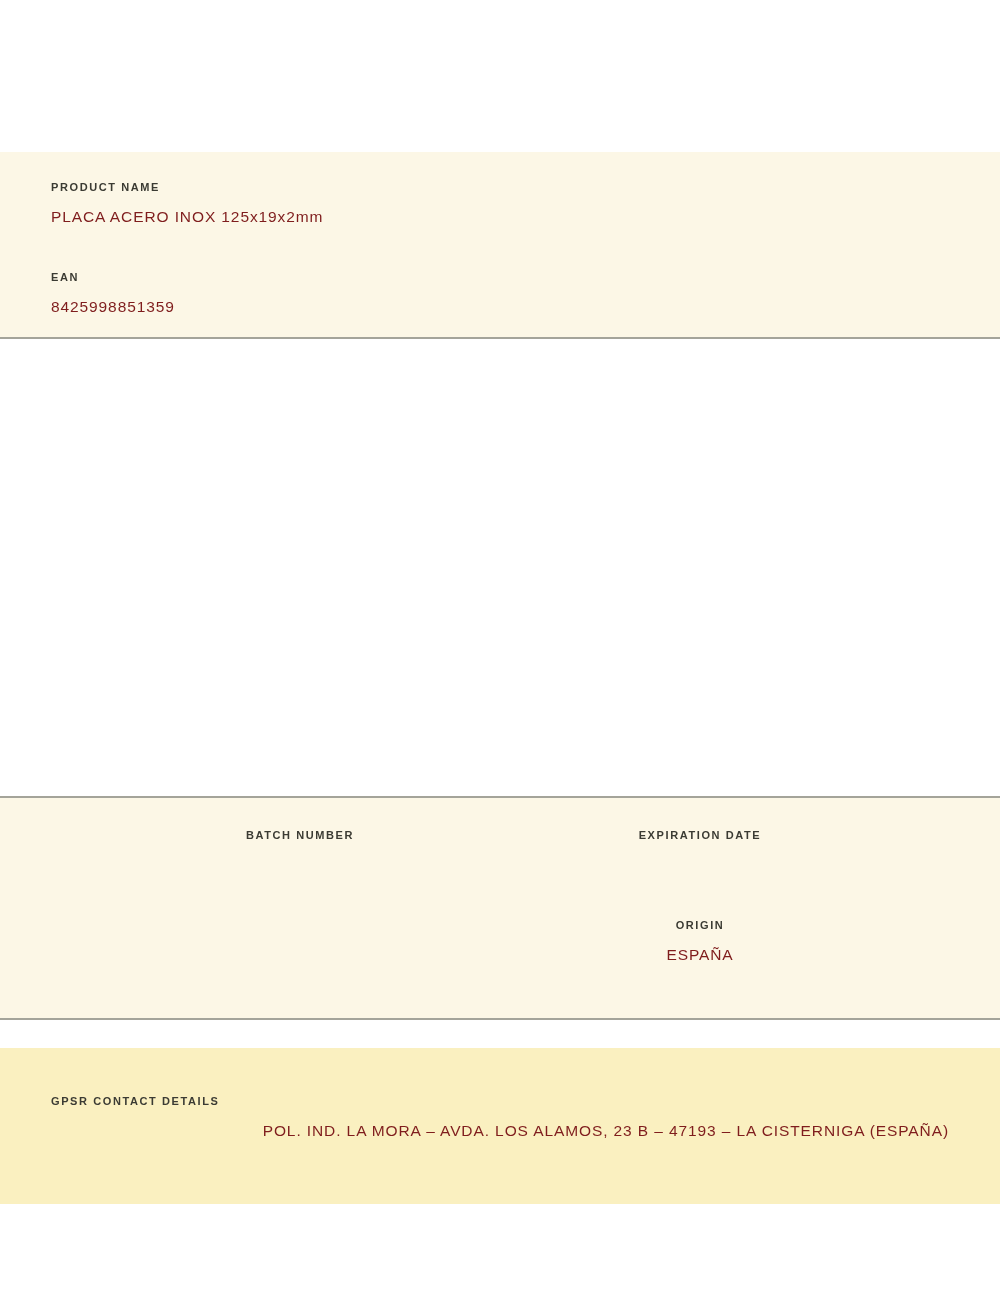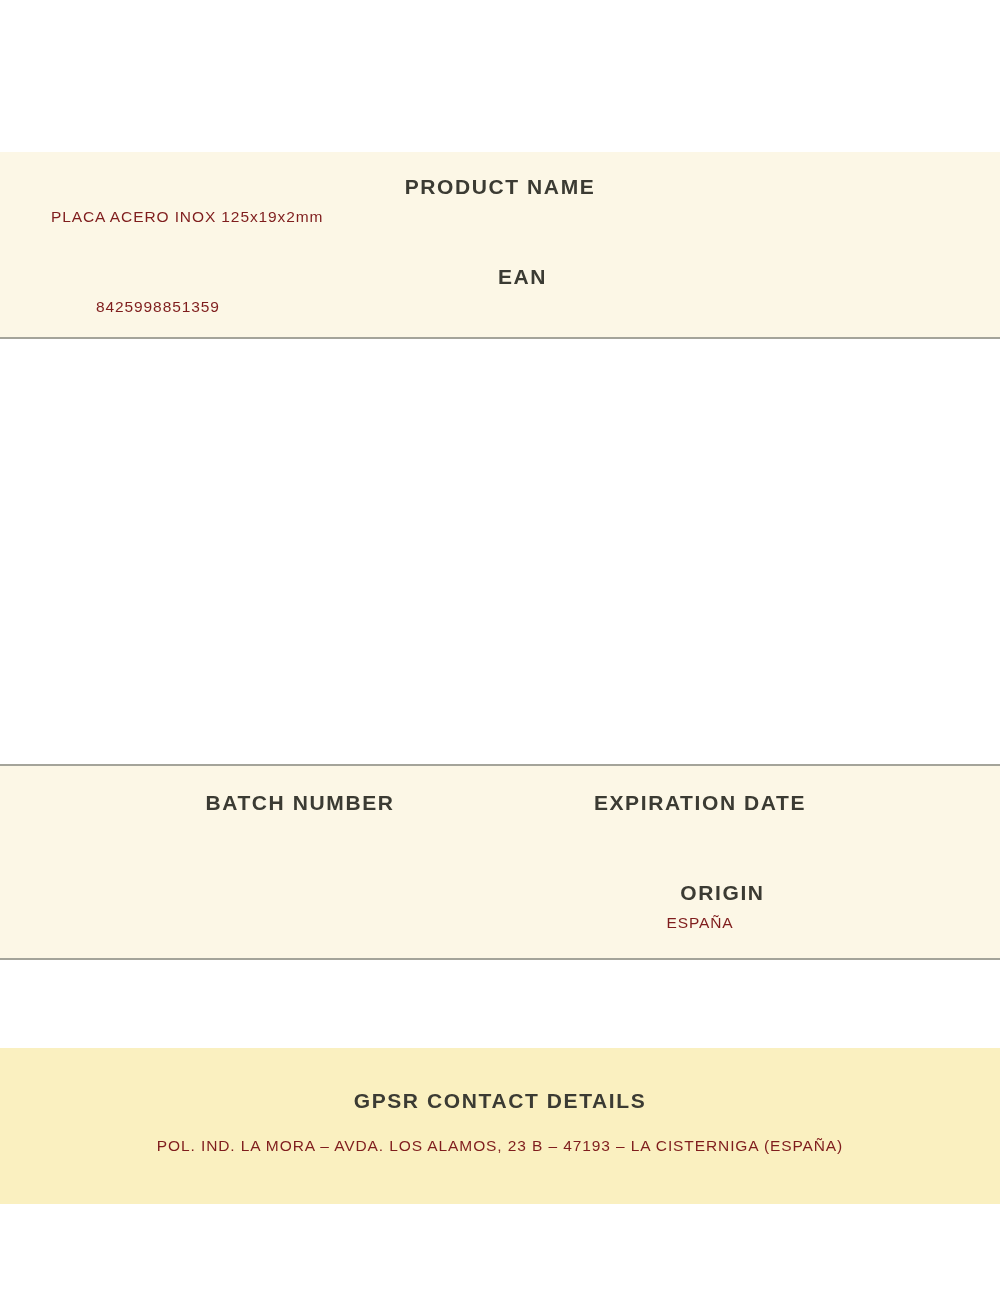"PRODUCT NAME" .label { font-size: 21px -> 11px; text-align: center -> none }
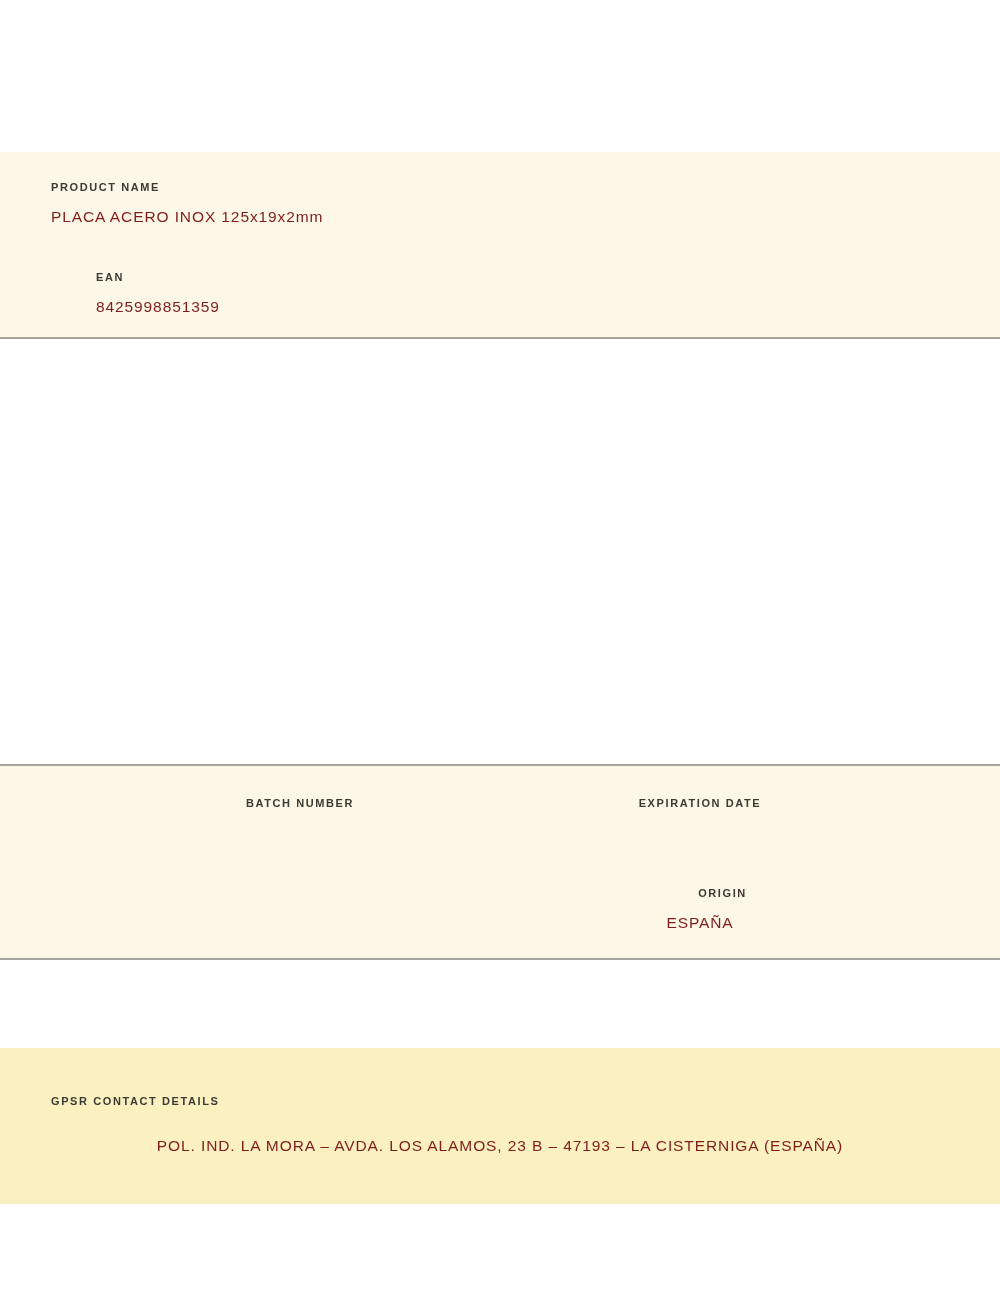"EAN" .field-gap { margin-left: 45px -> none }
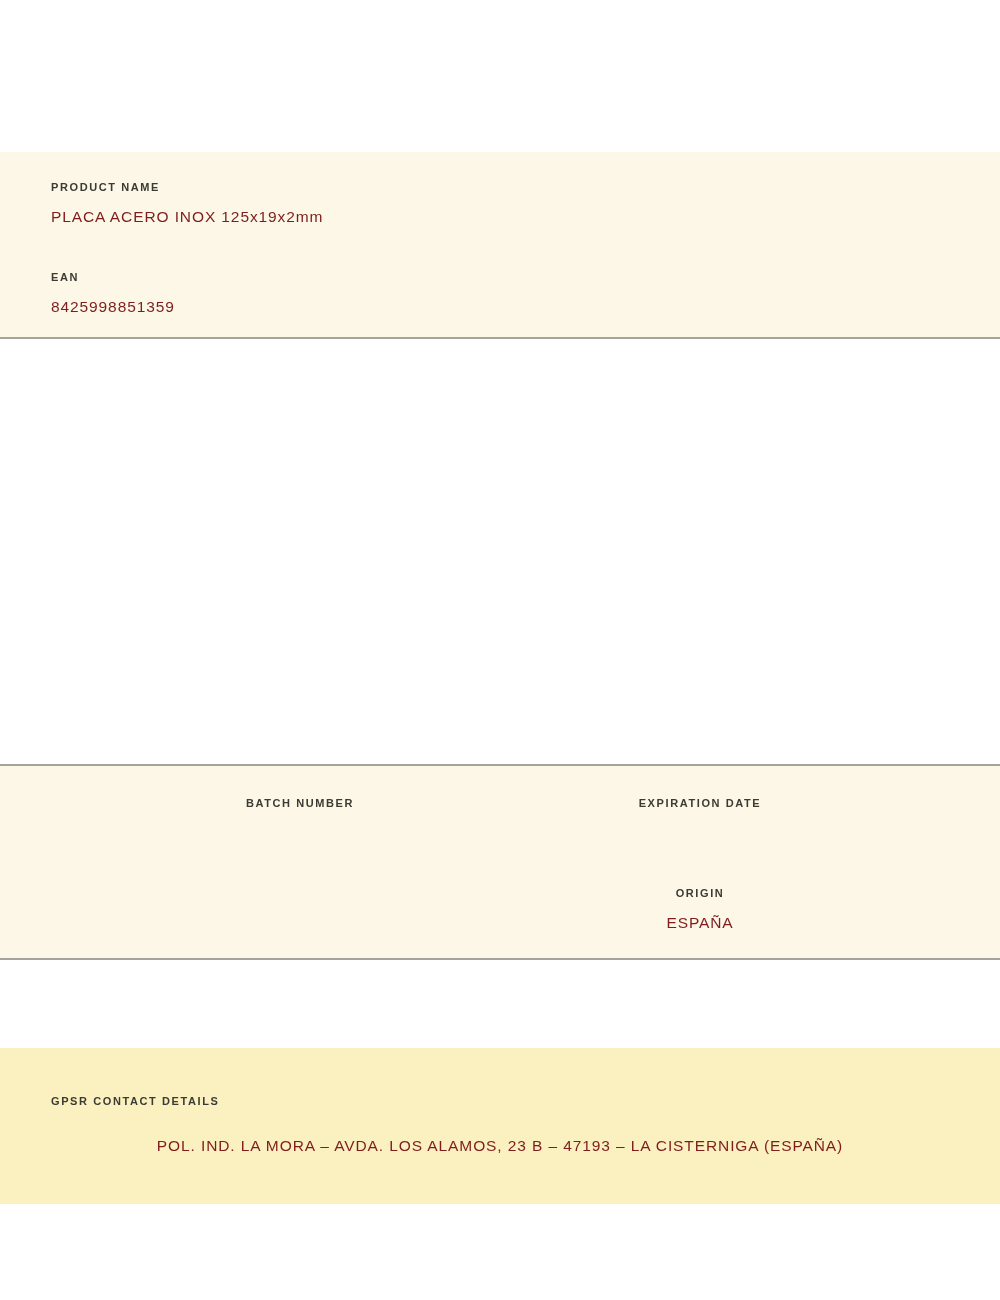"BATCH NUMBER" .band-batch { height: 196px -> 224px; top: 764px -> 796px }
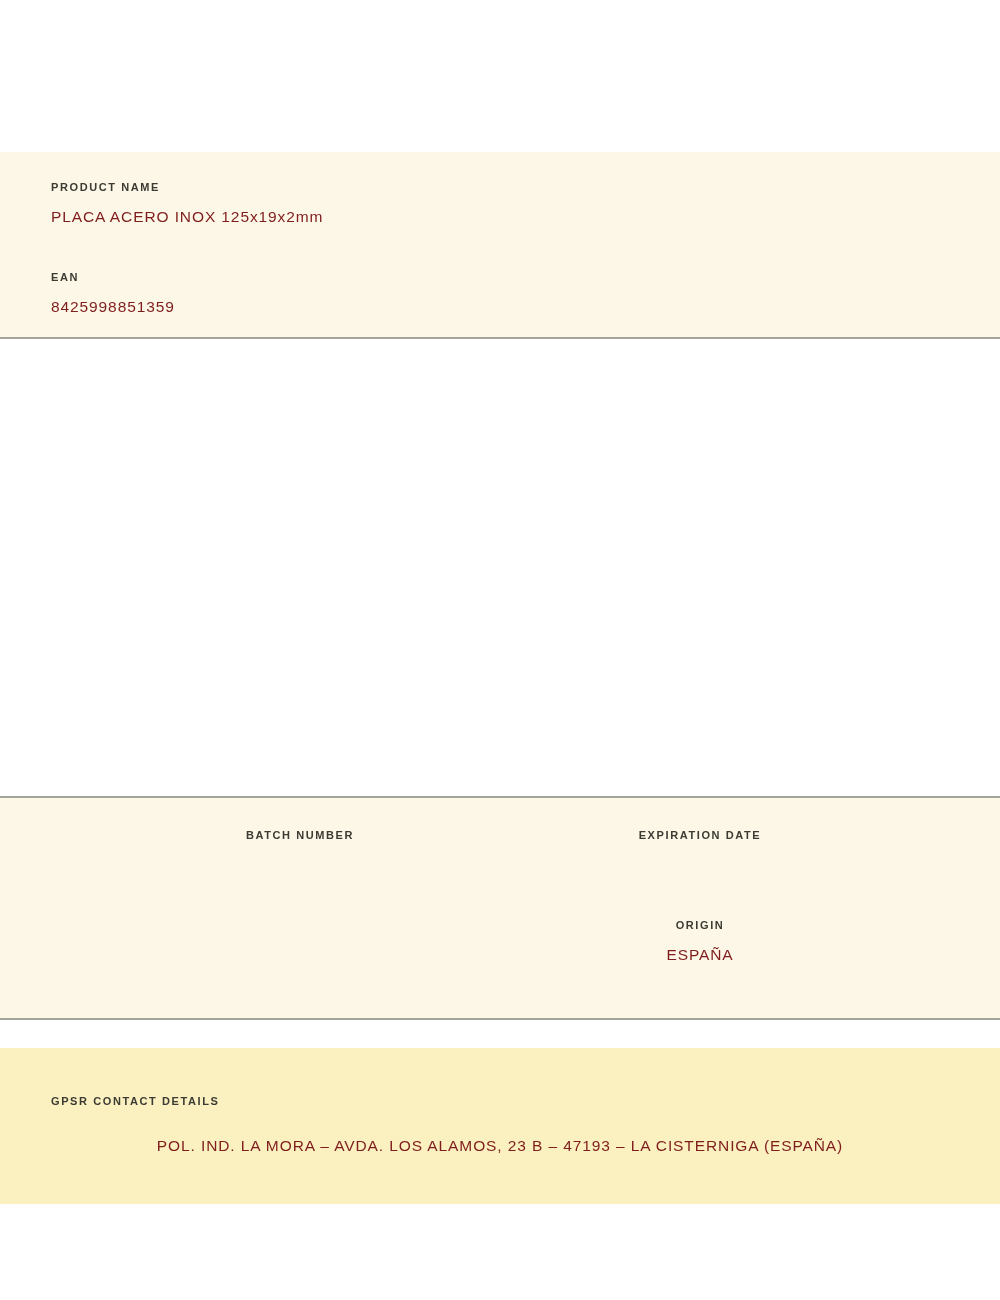"POL. IND. LA MORA –" .gpsr-address { margin-top: 23px -> 8px; text-align: center -> right }
